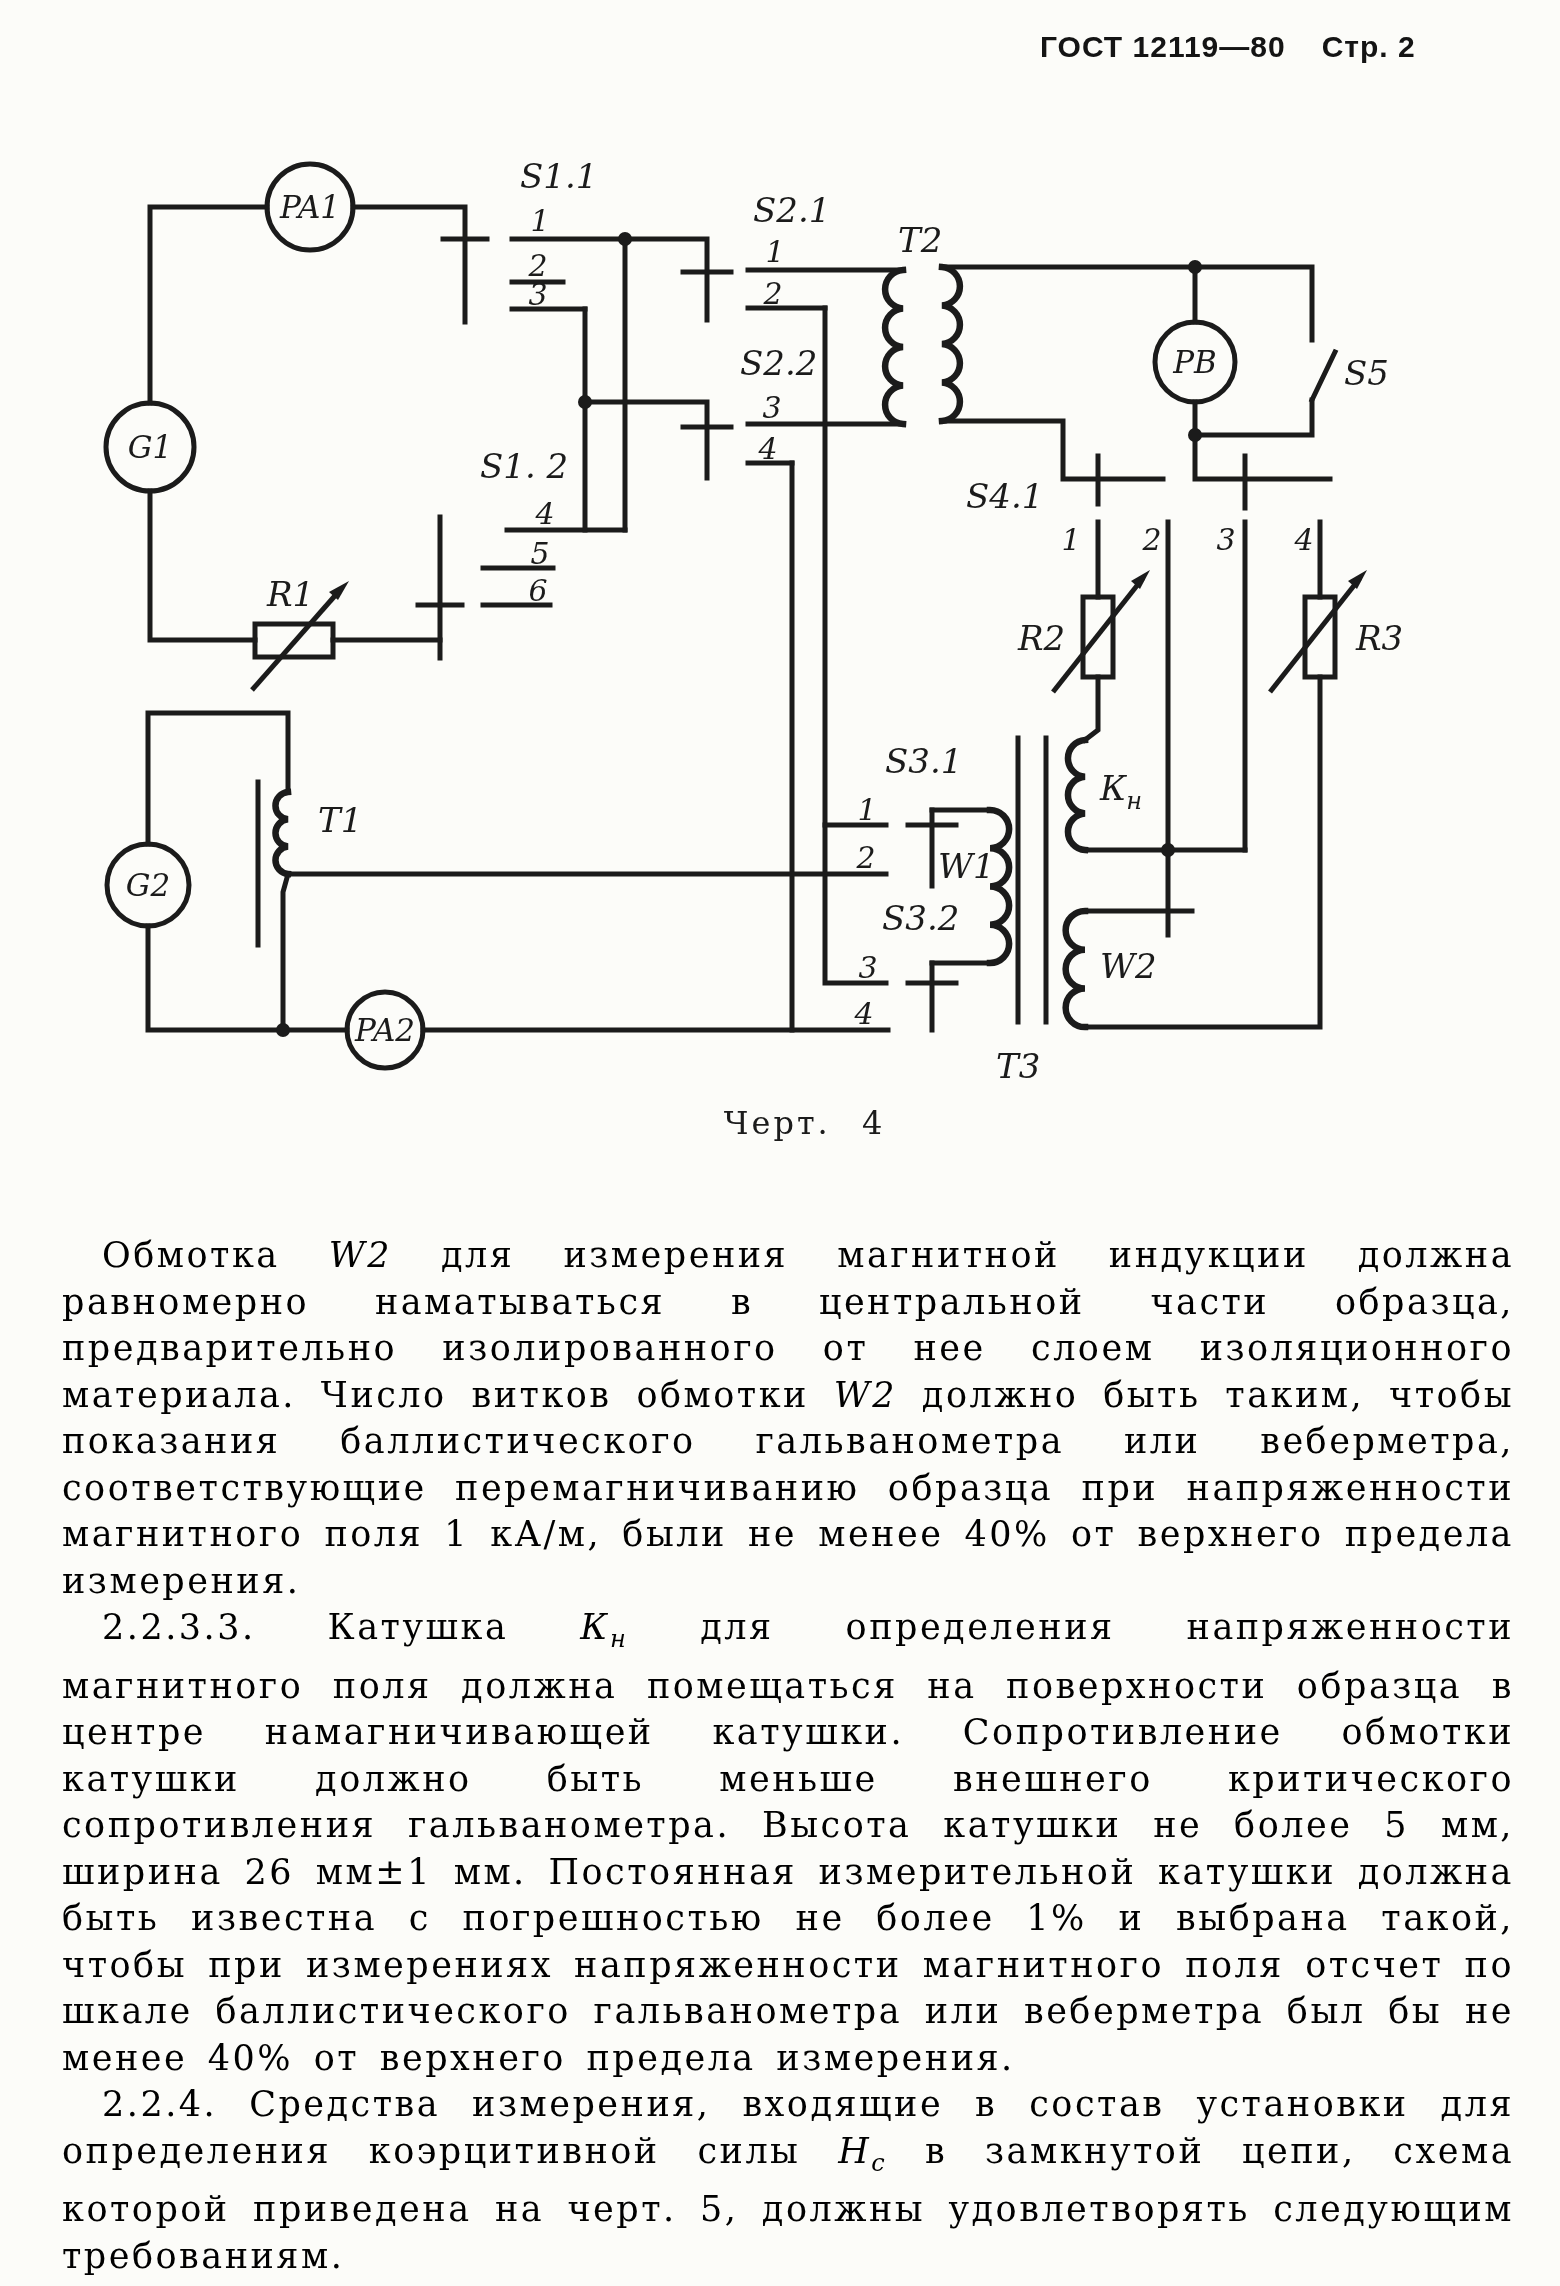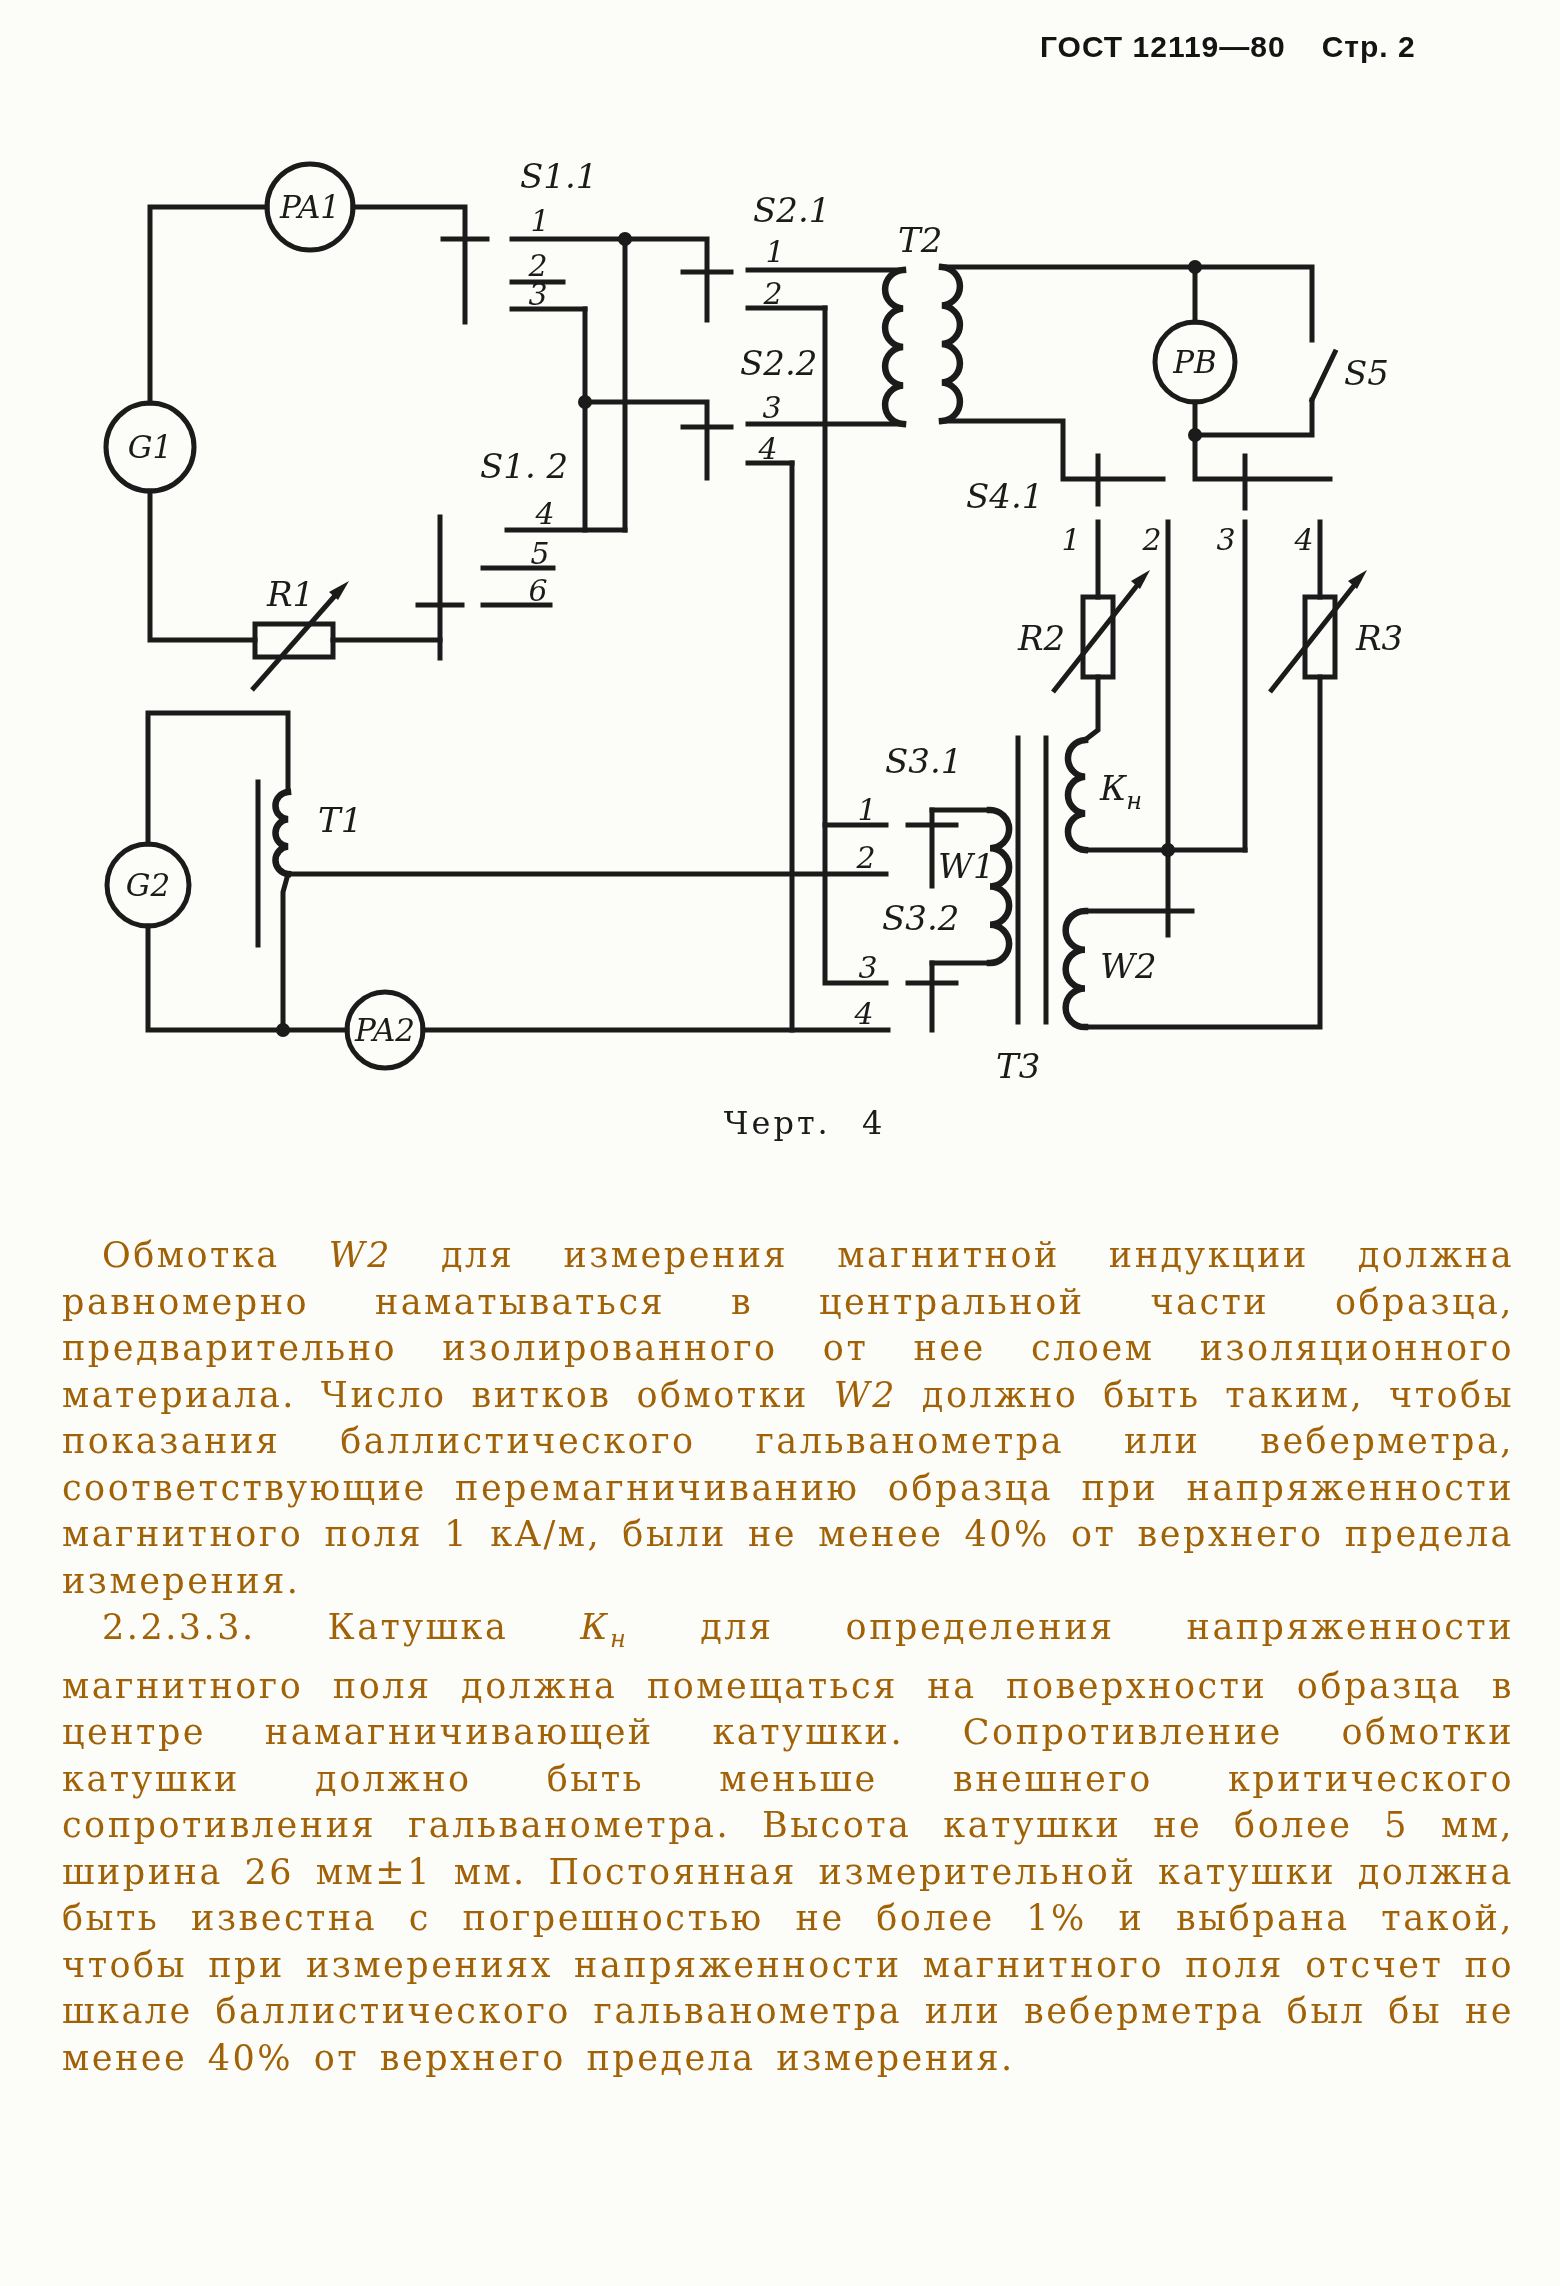"Обмотка W2 для измерения магнитной" .bodytext { color: #a16207 -> #000000 }
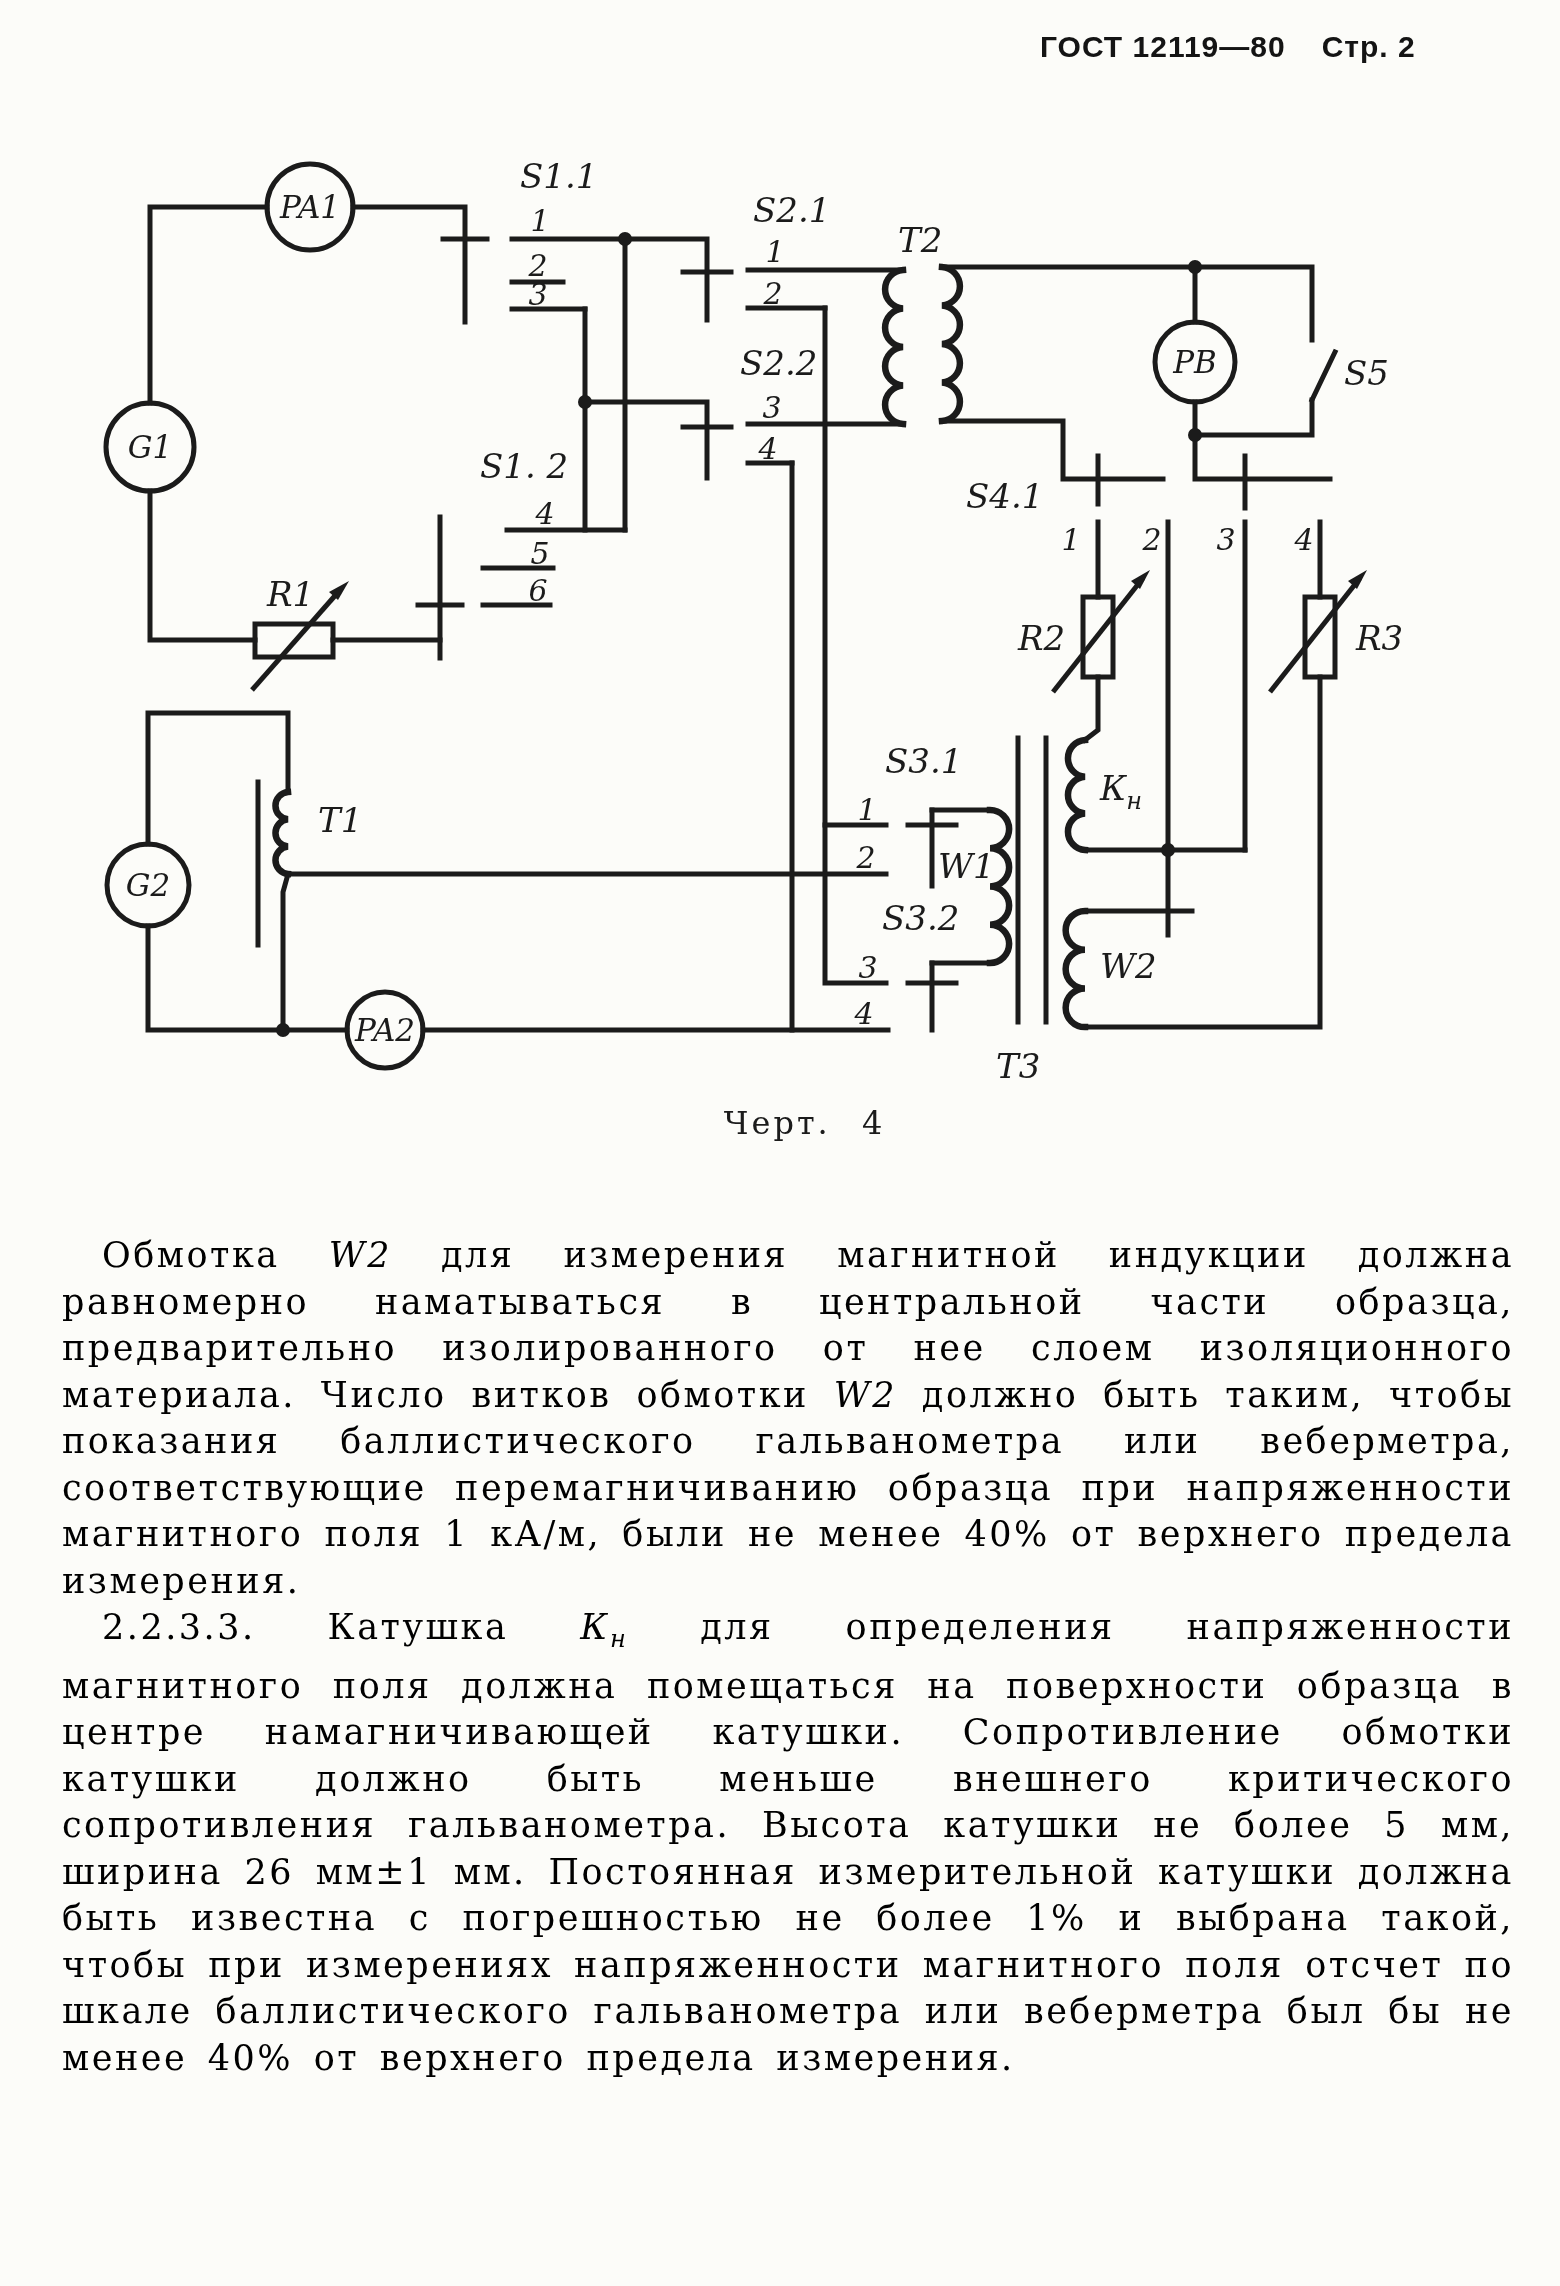"2.2.4. Средства измерения, входящие в" p { html: none -> <p><span>2.2.4. Средства измерения, входящие в состав установки для определения коэрцитивной силы </span><i>Н</i><sub><i>с</i></sub><span> в замкнутой цепи, схема которой приведена на черт. 5, должны удовлетворять следующим требованиям.</span></p> }
